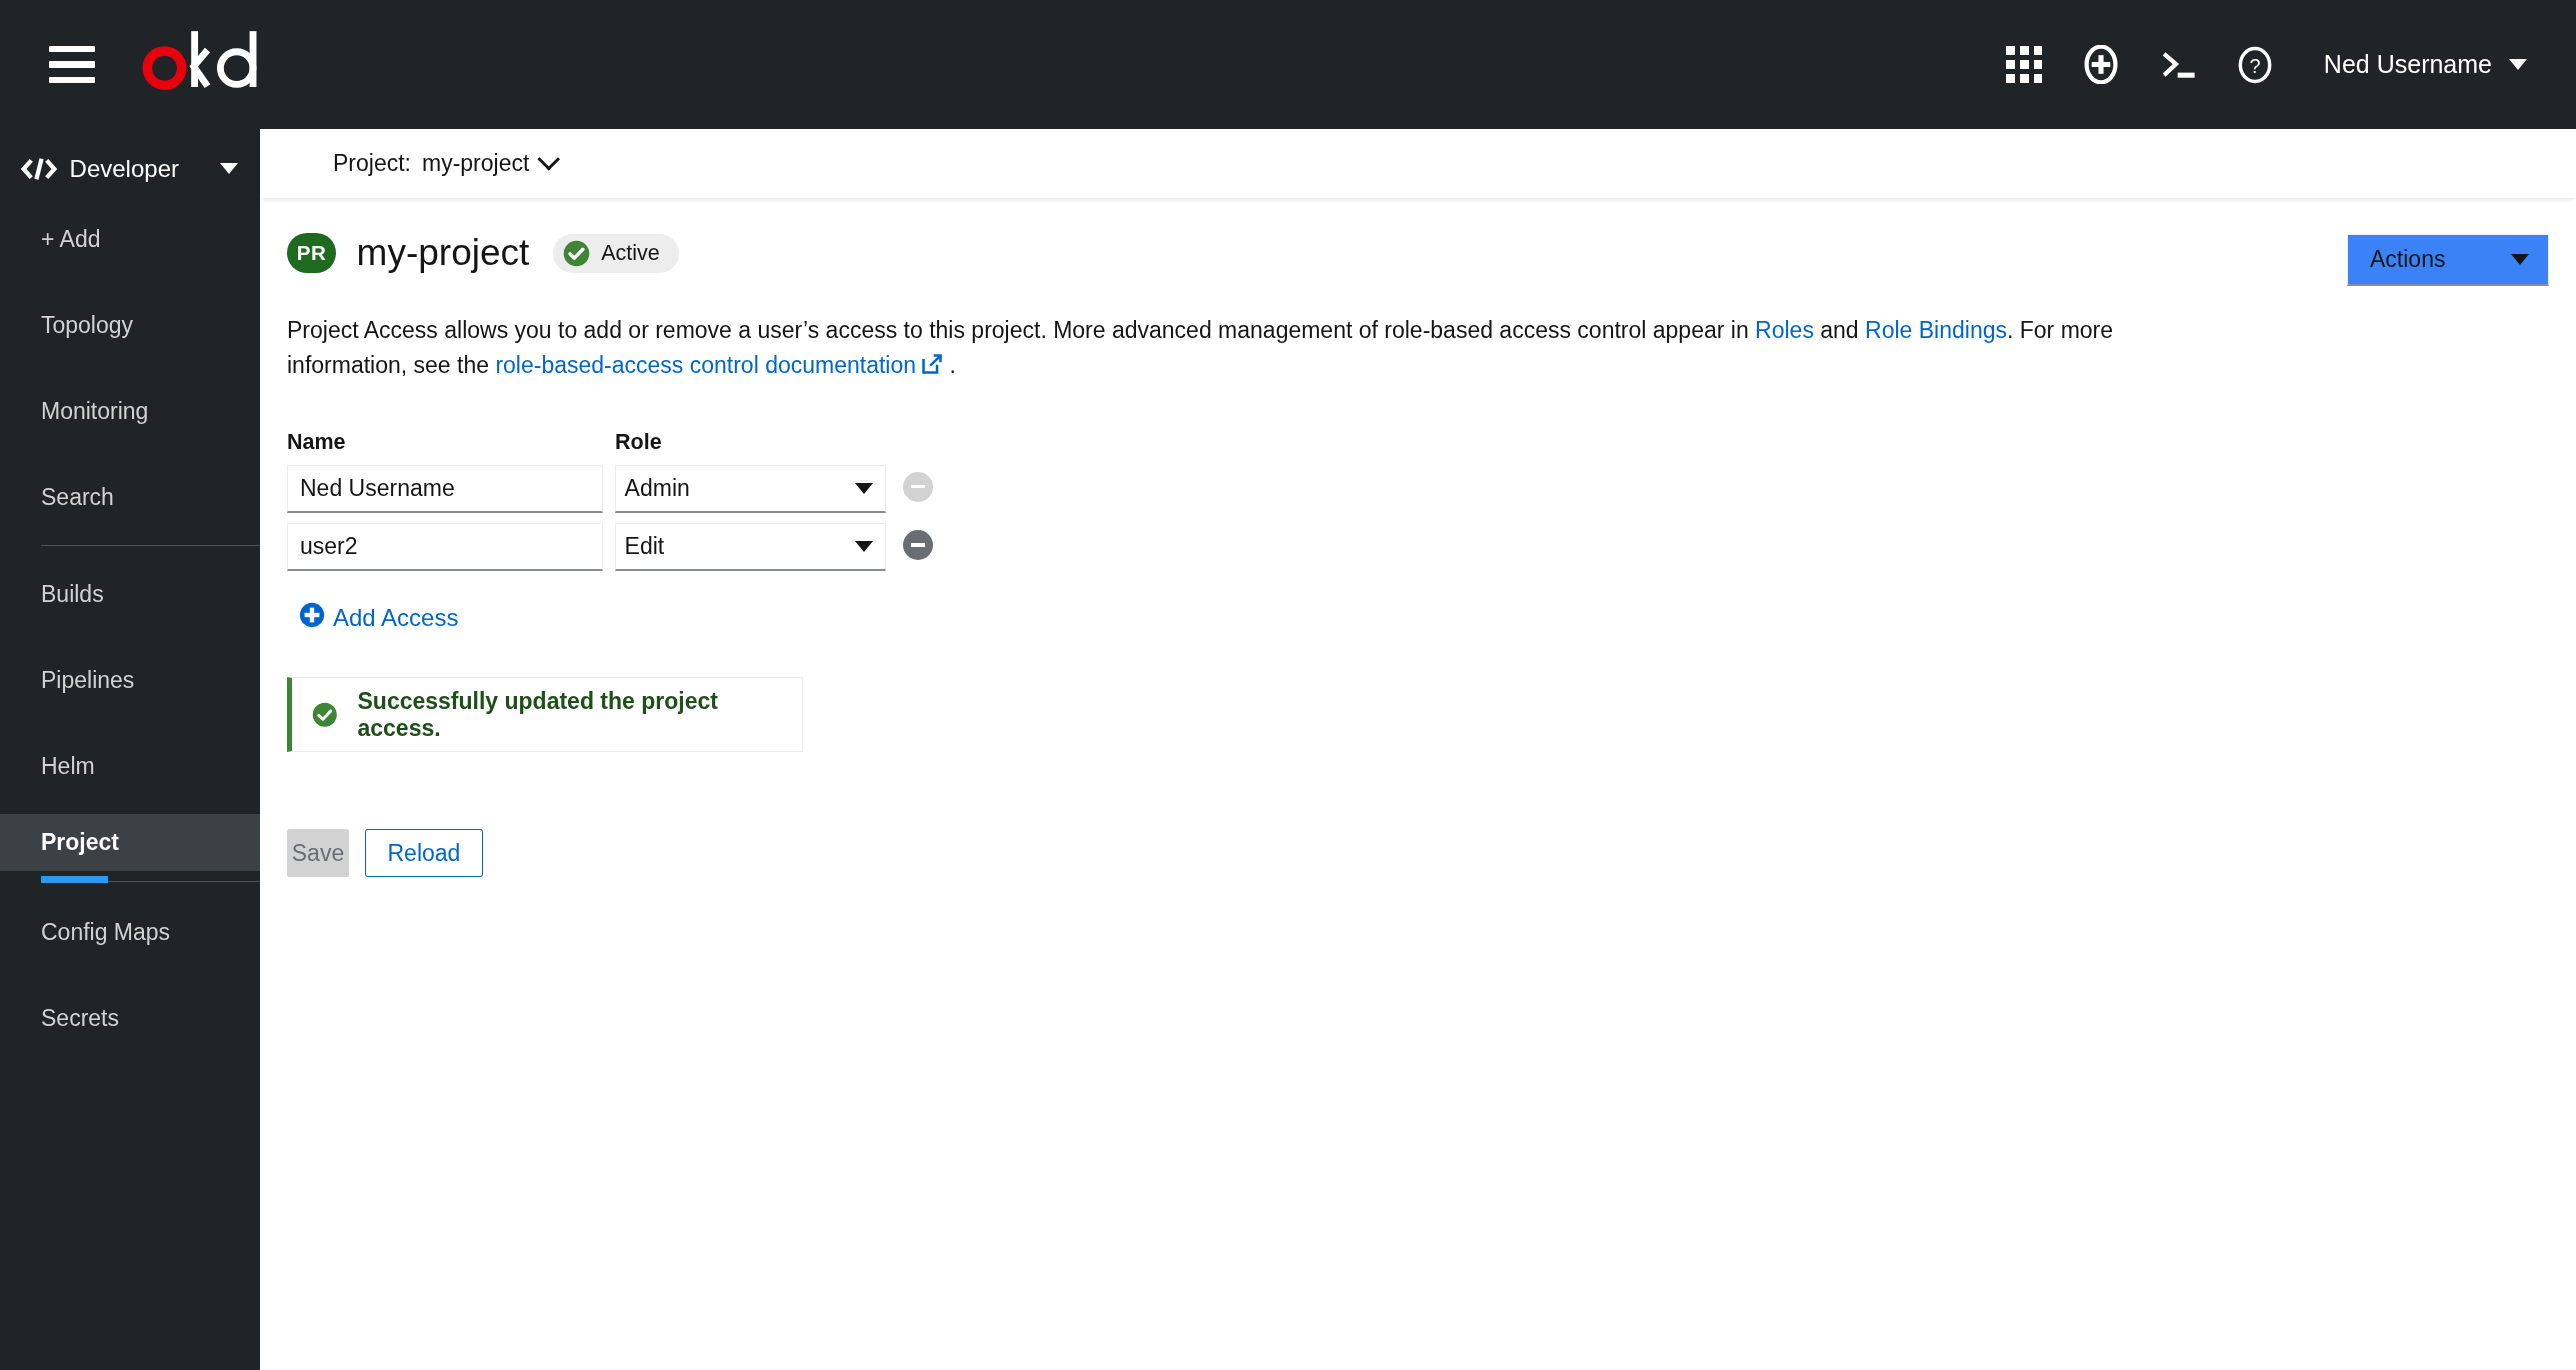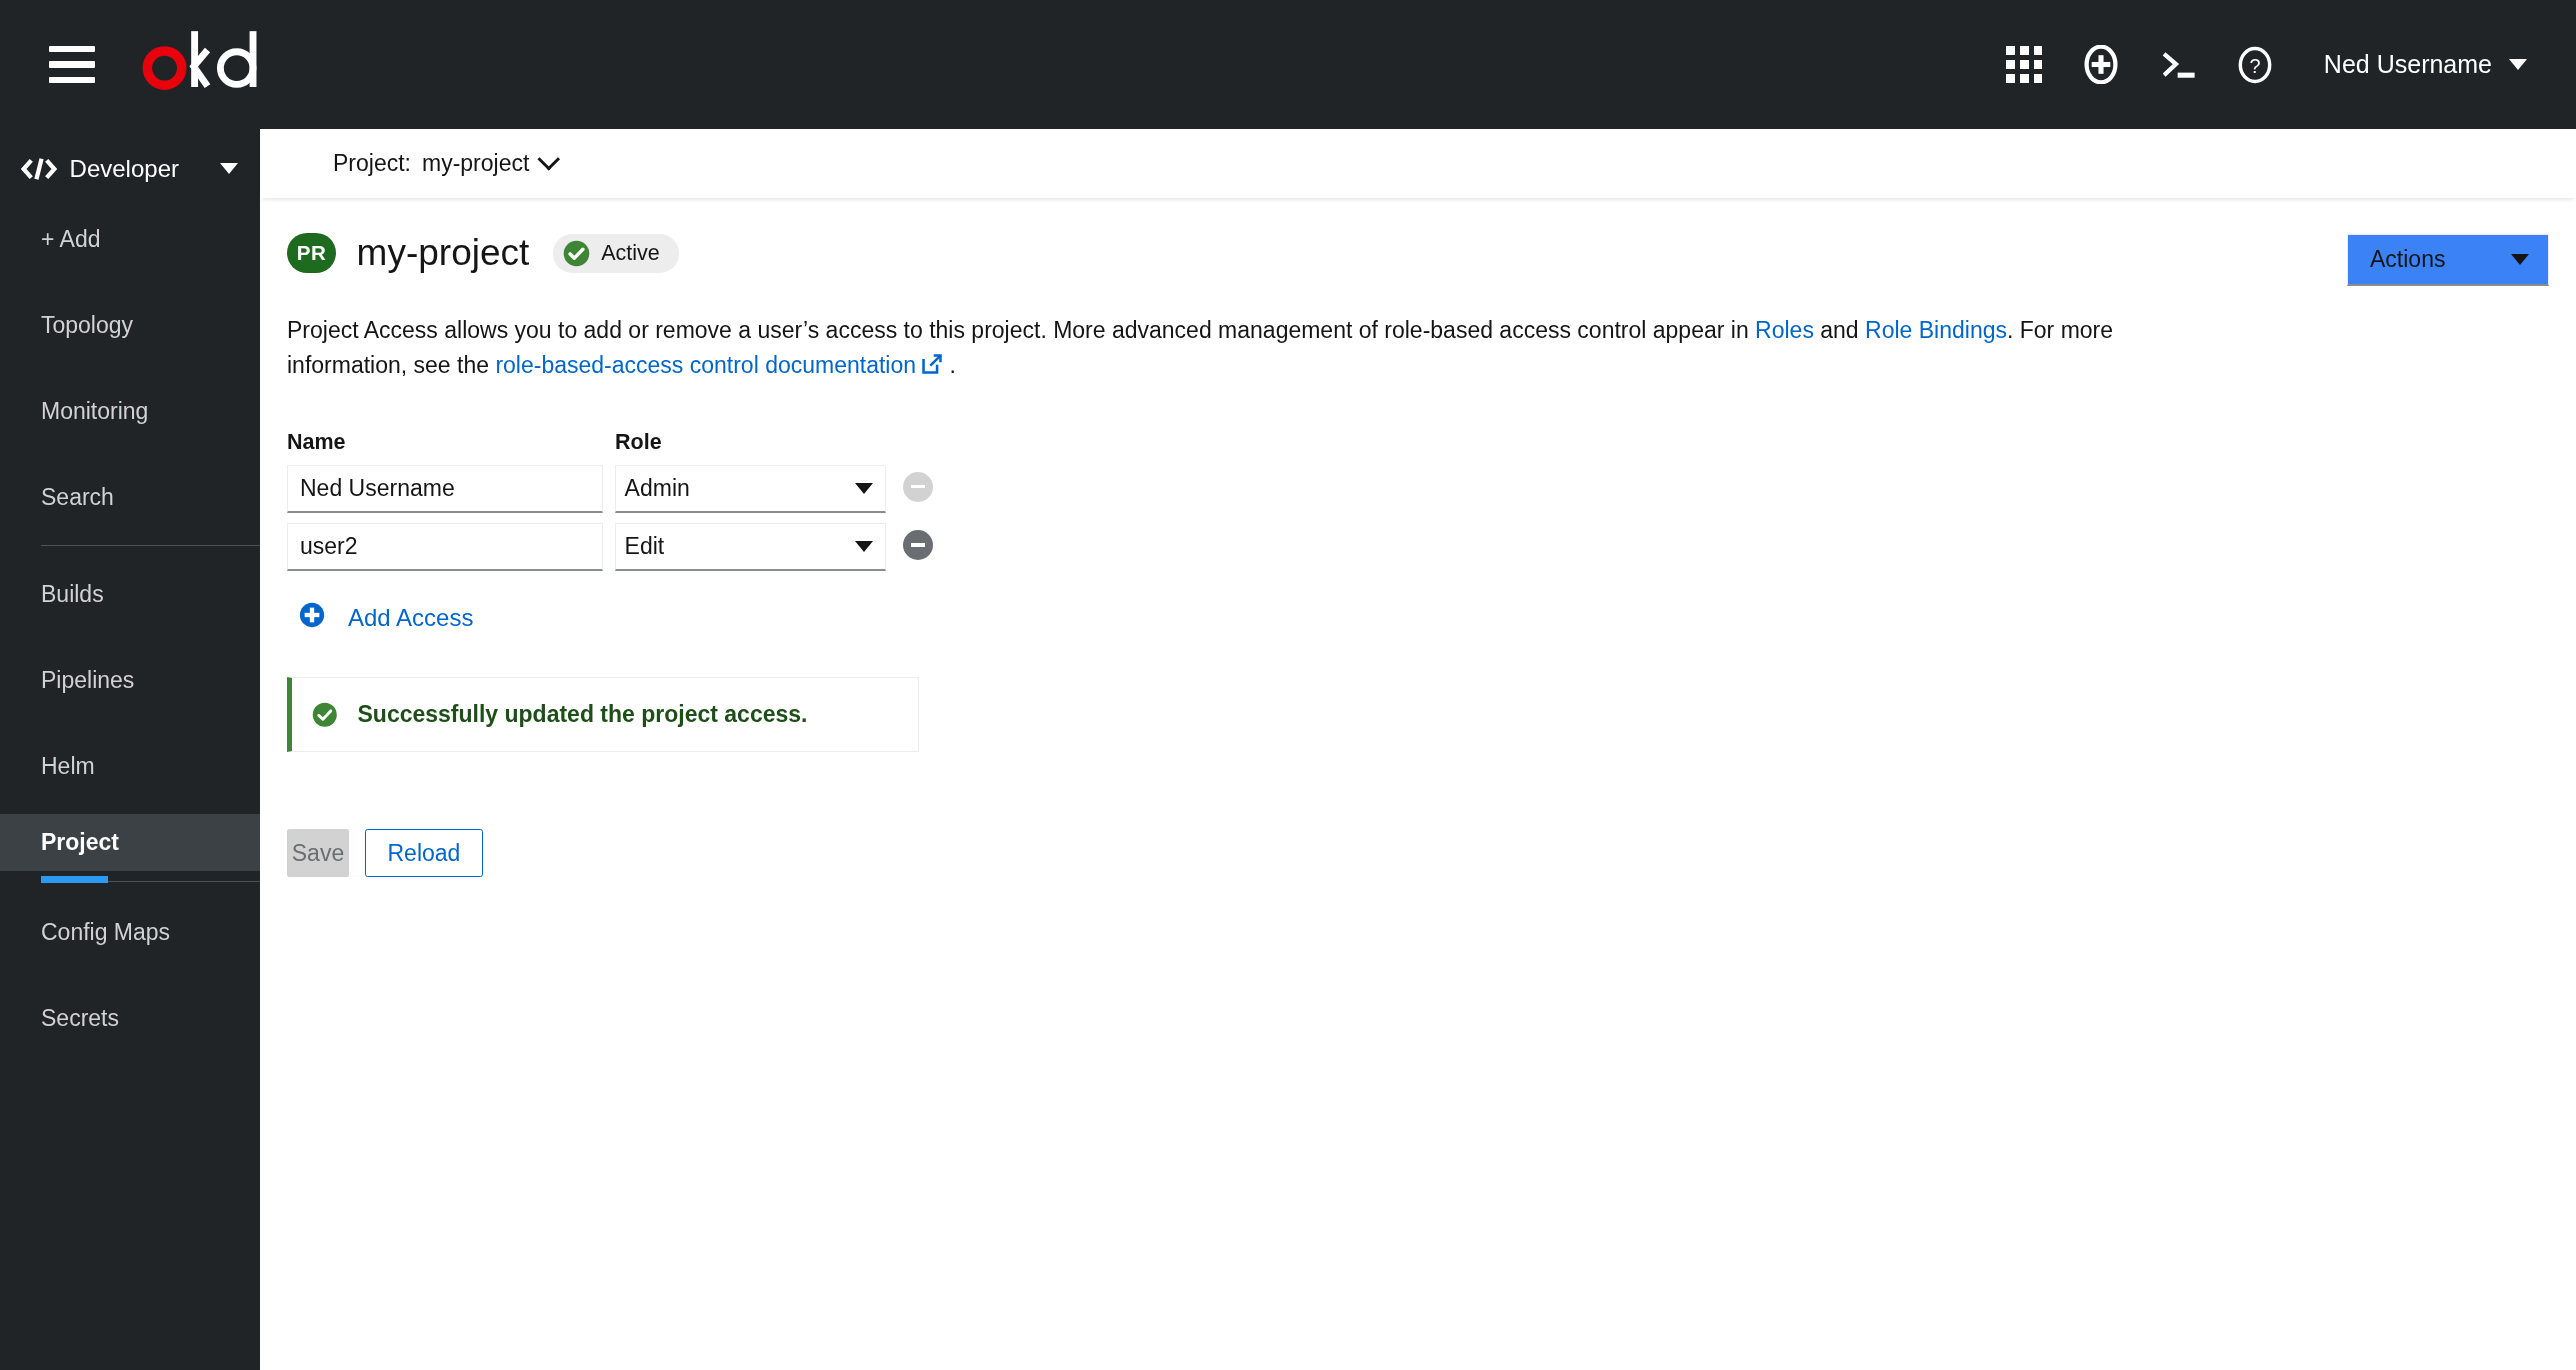"Add Access" .add-access { gap: 23px -> 8px }
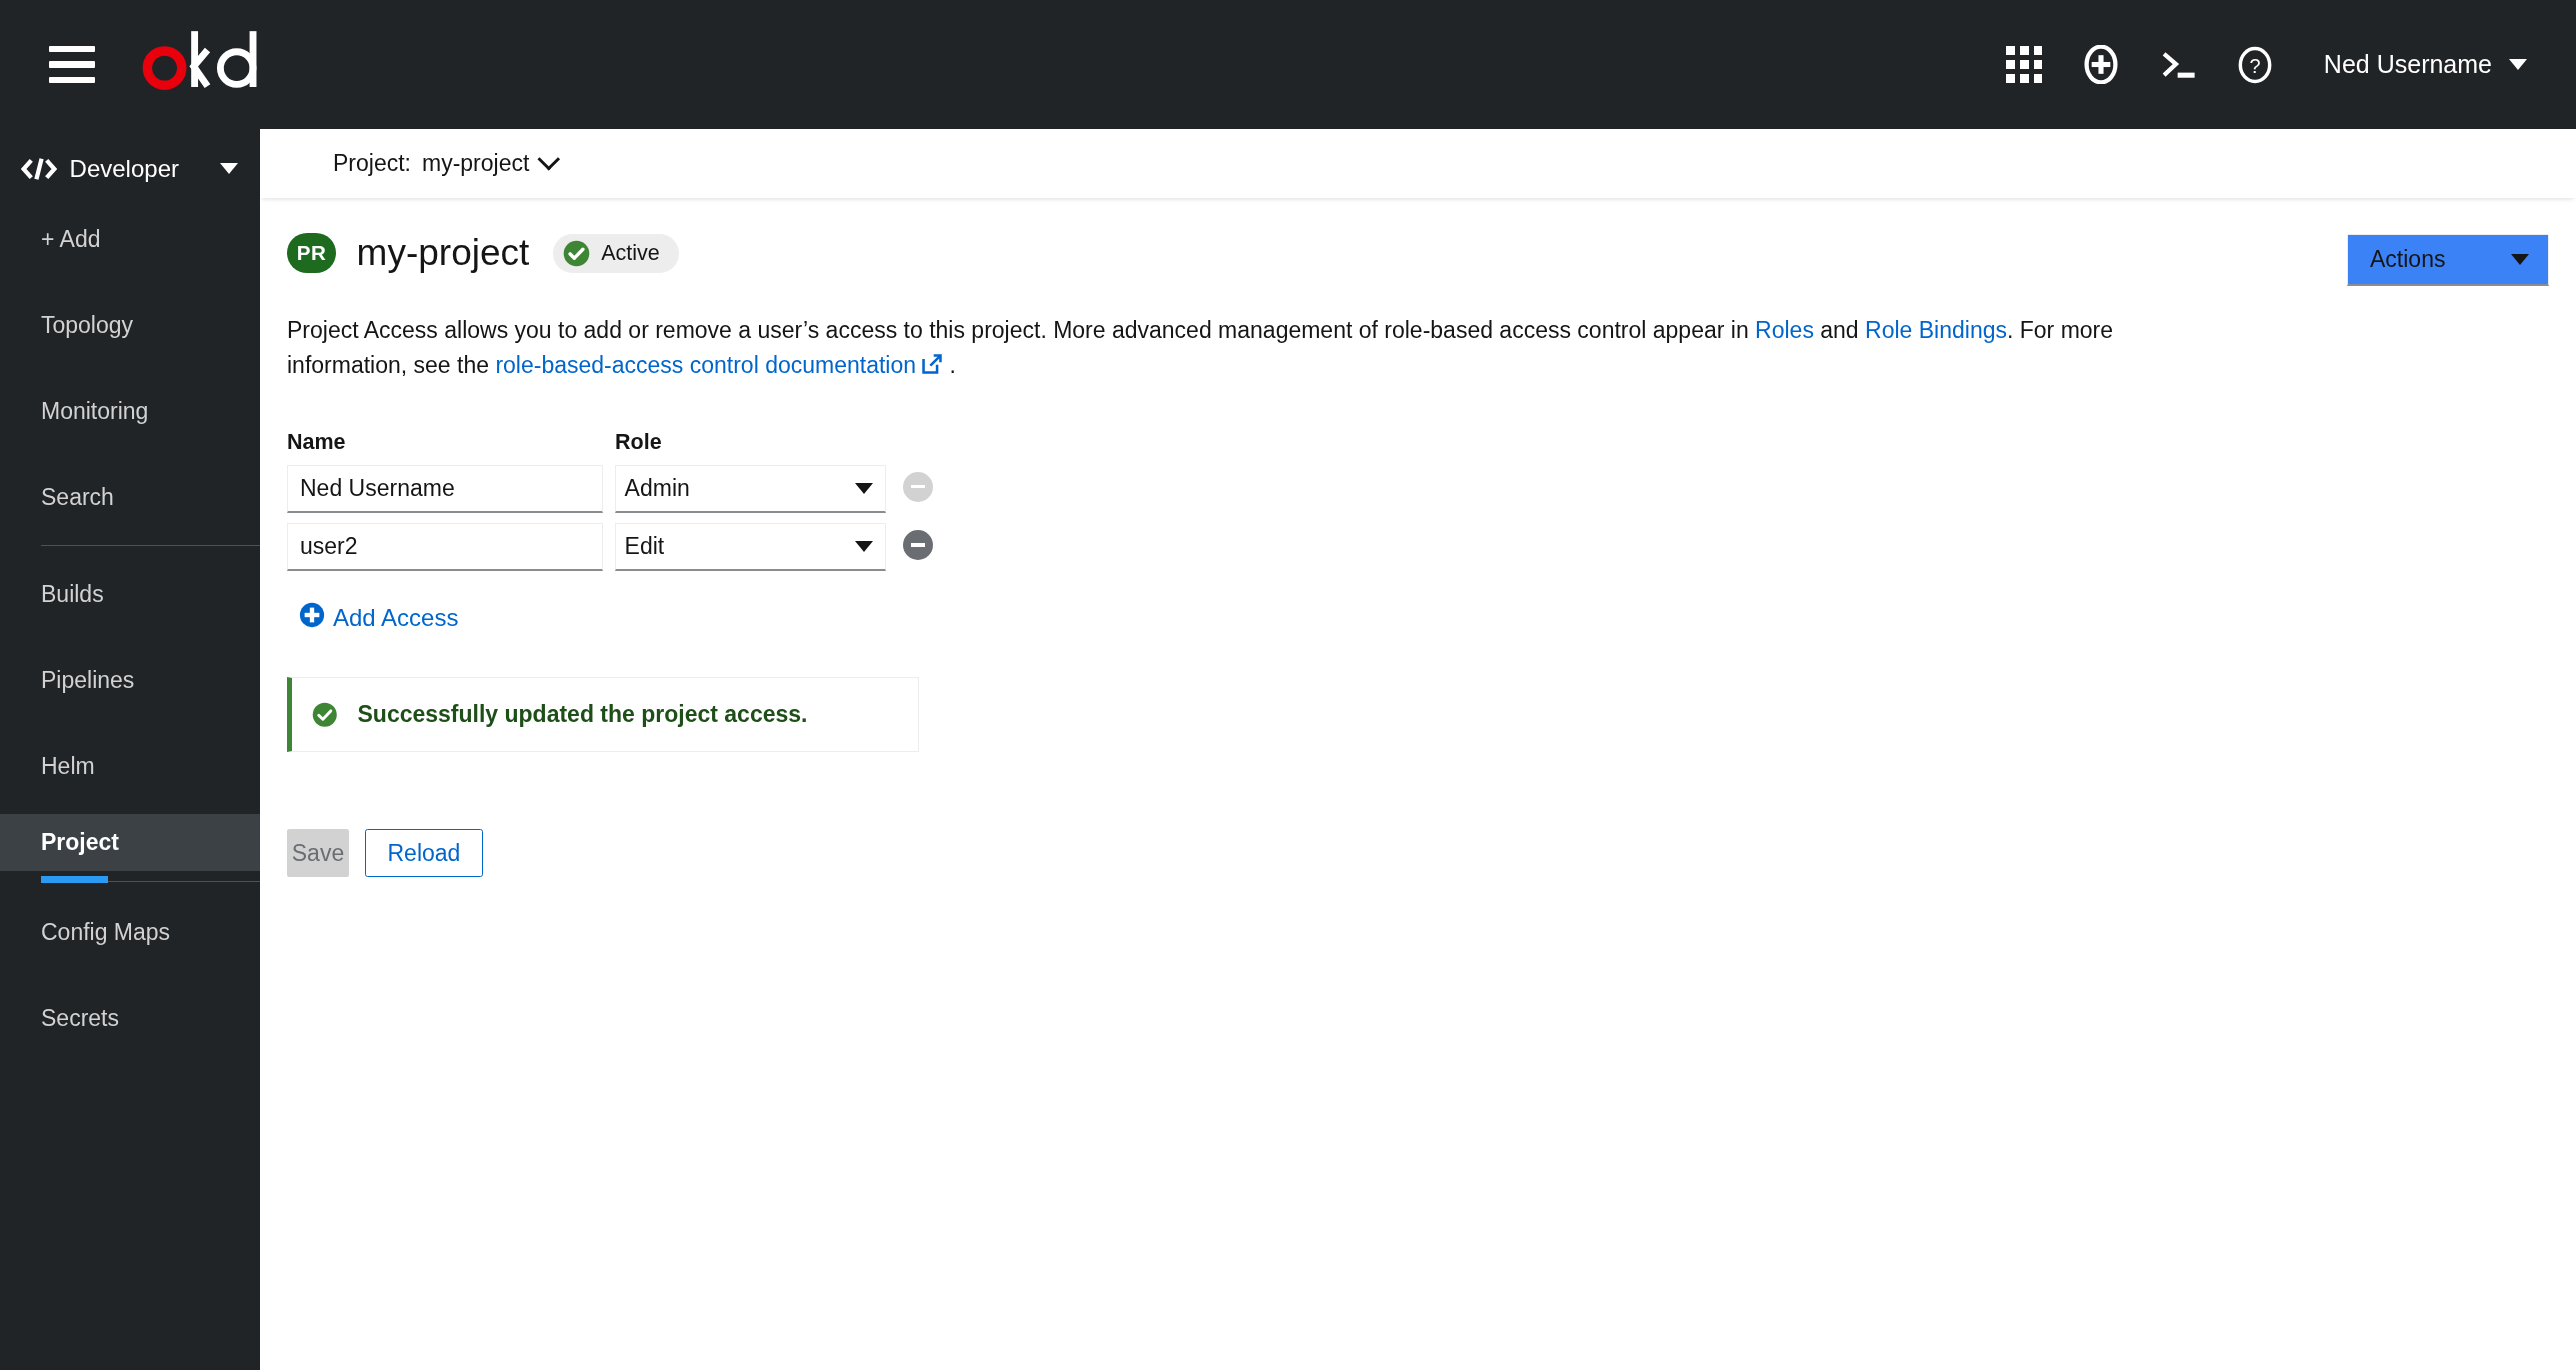"Successfully updated the project access." .alert { width: 632px -> 516px }
